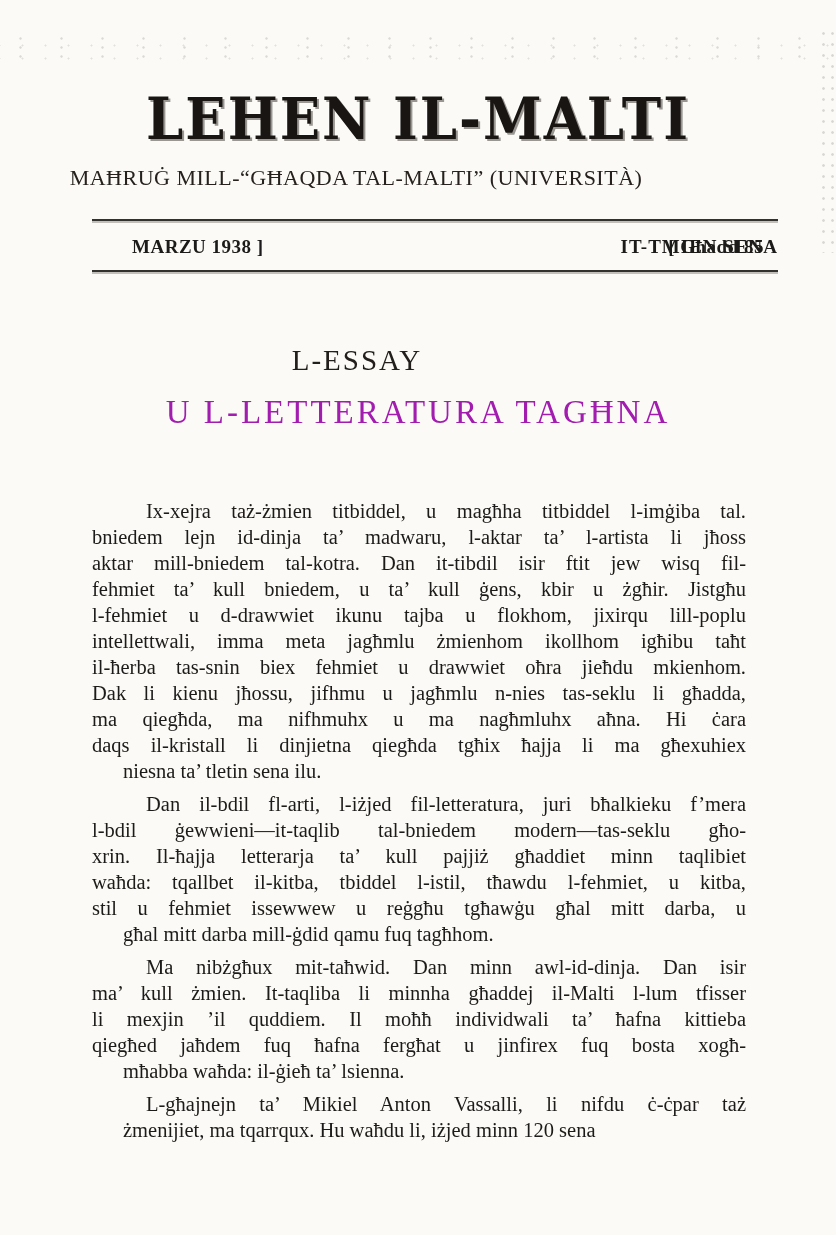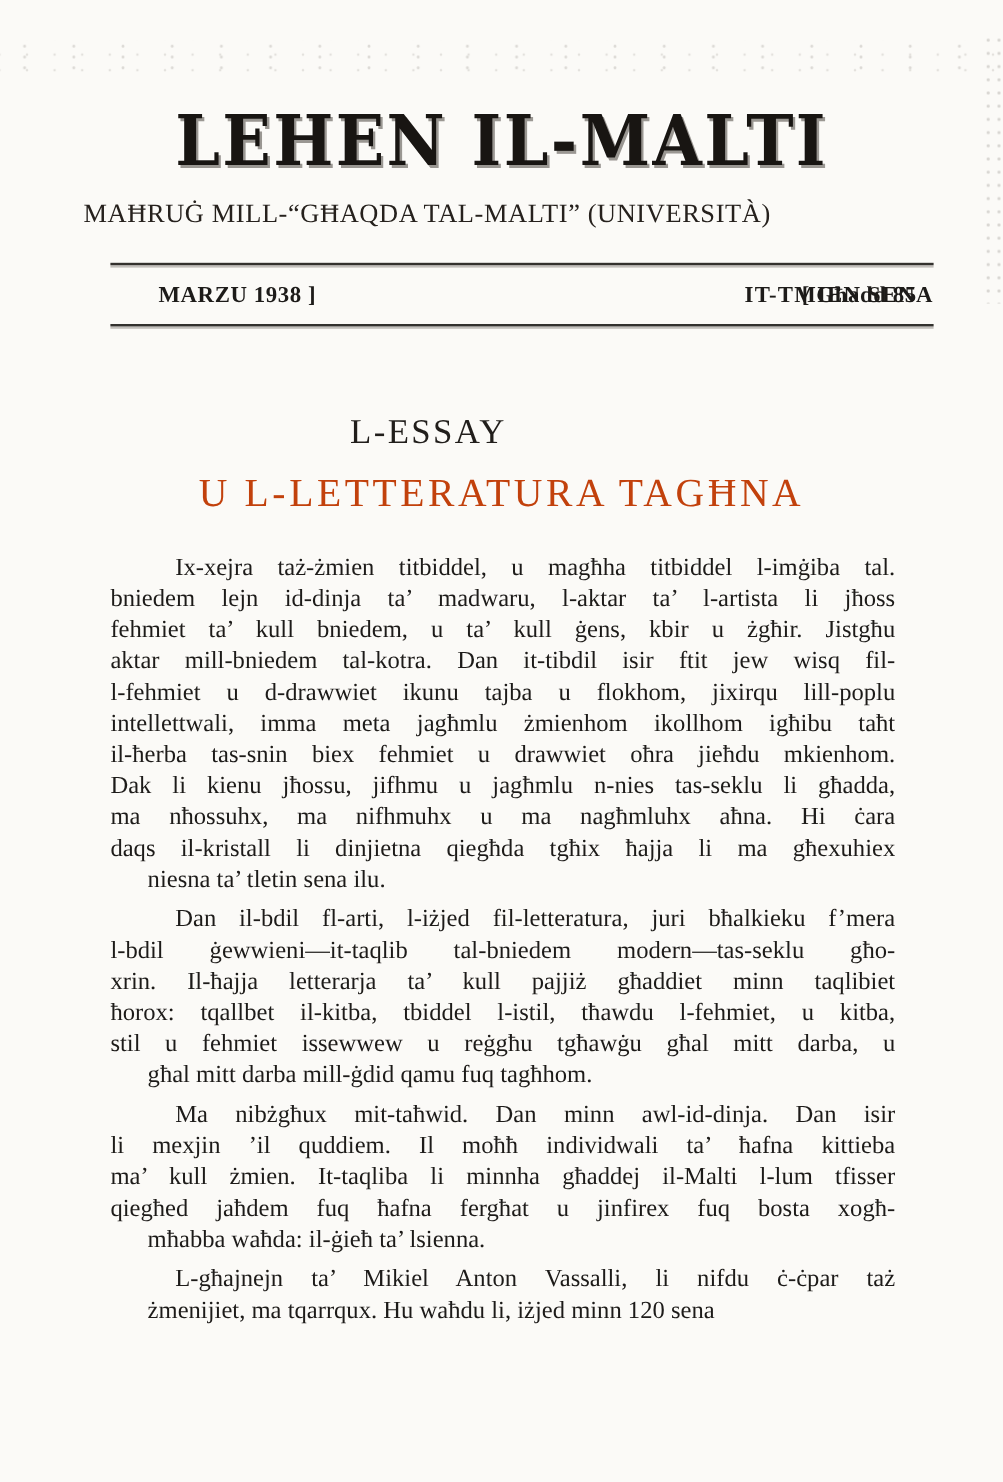"U L-LETTERATURA TAGĦNA" .article-title-2 { color: #c2410c -> #a21caf }
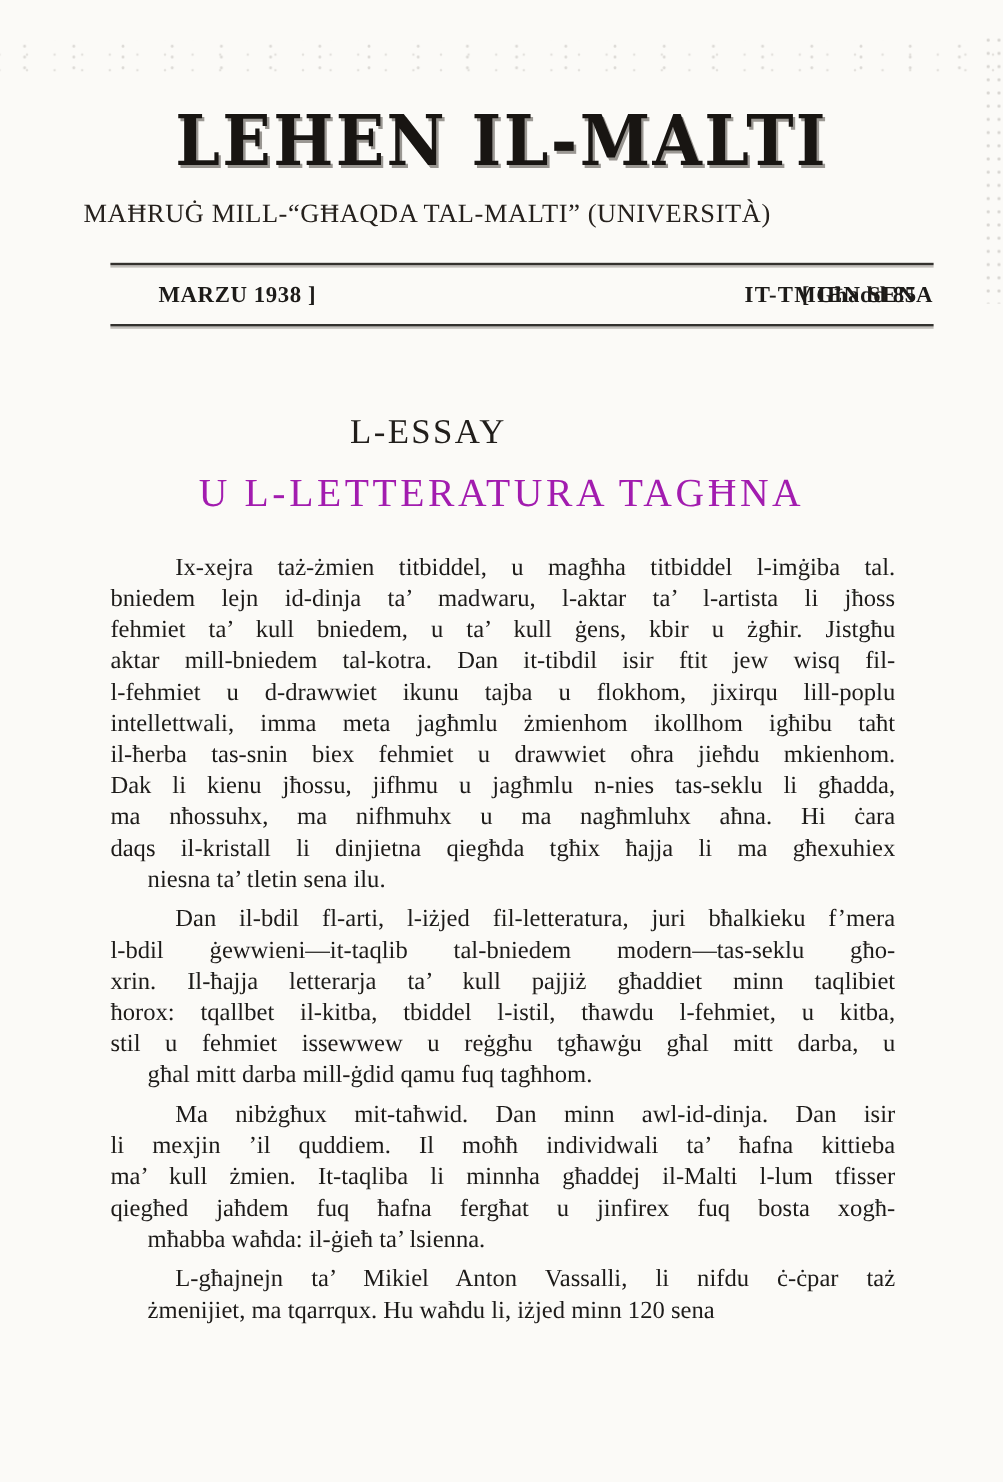"Ix-xejra taż-żmien titbiddel, u magħha" .article-body { top: 460px -> 498px }
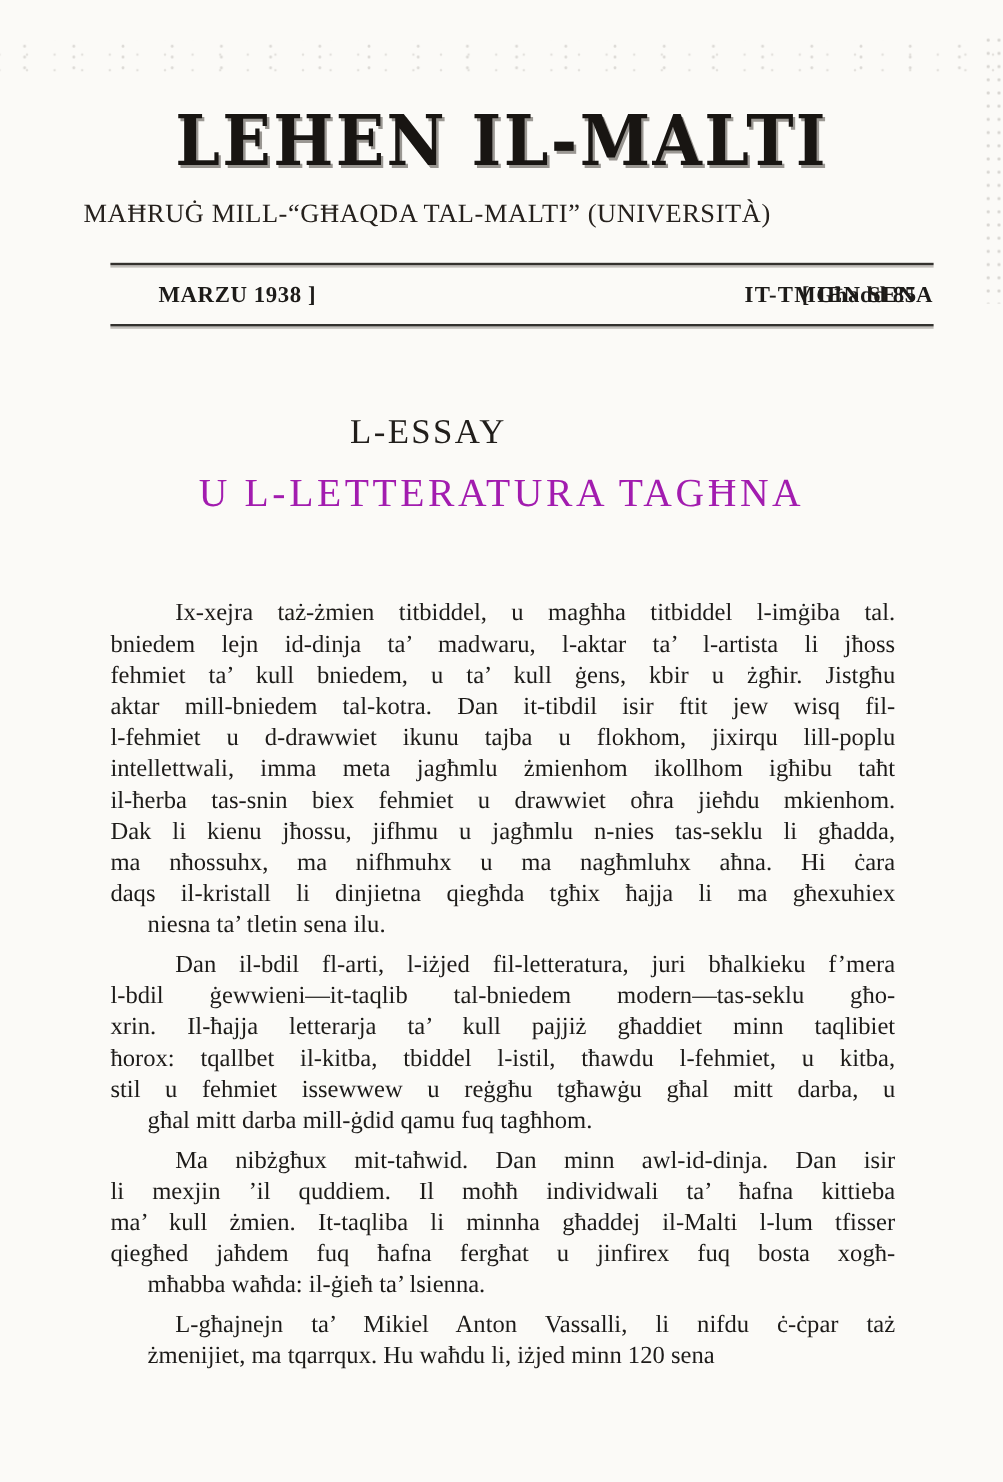"fehmiet ta’ kull bniedem, u" div.line { order: before "aktar mill-bniedem tal-kotra. Dan" -> after "aktar mill-bniedem tal-kotra. Dan" }
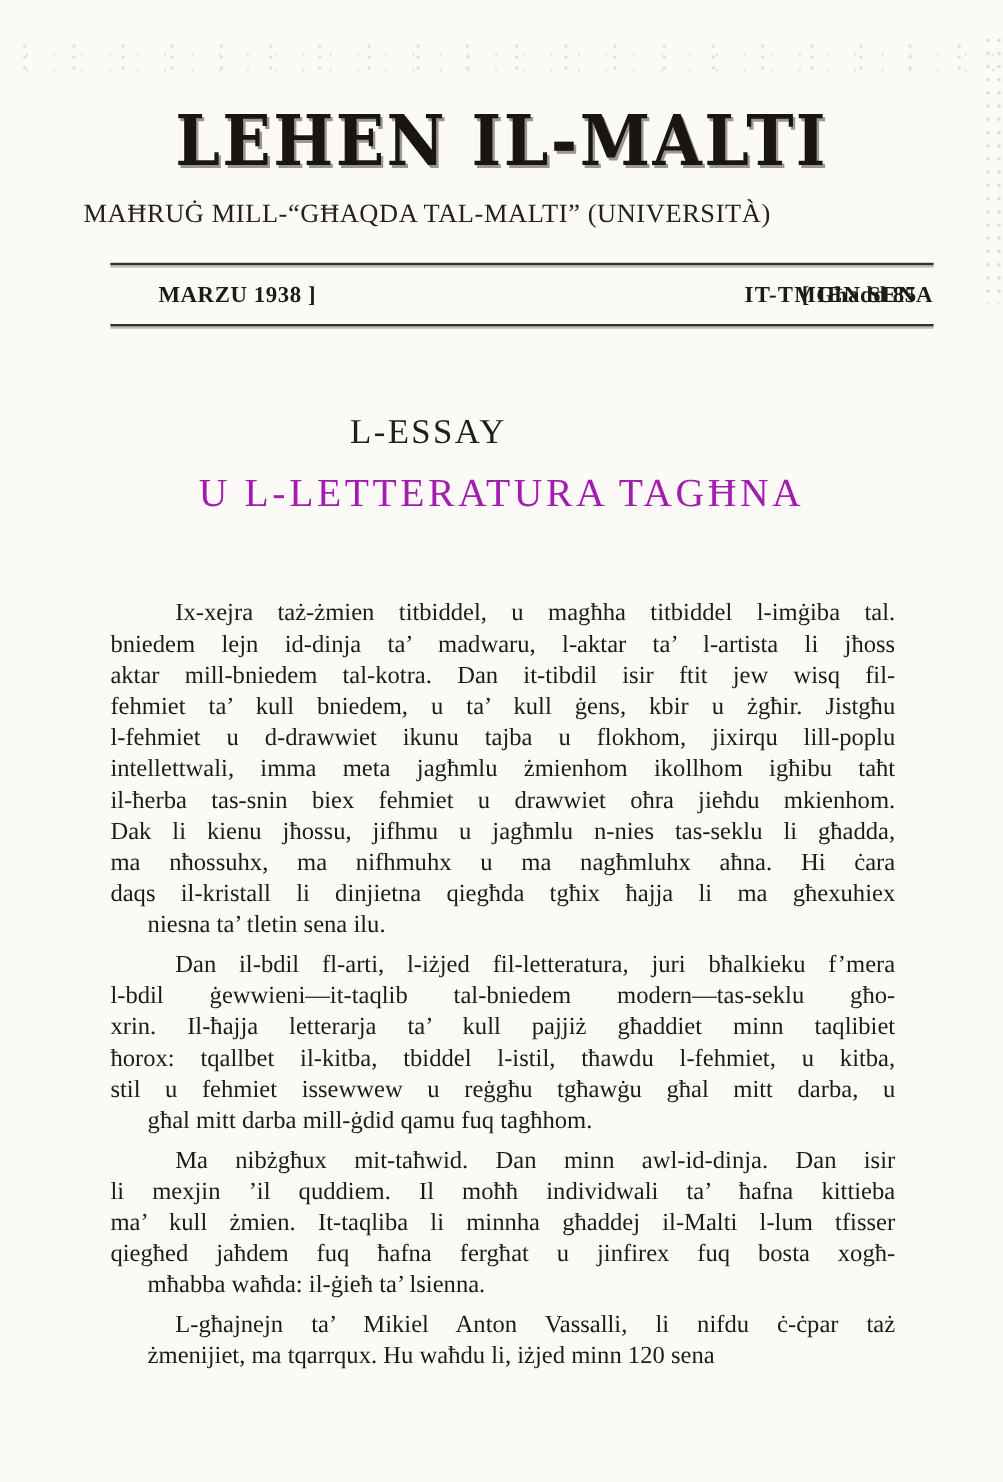"ma nħossuhx, ma nifhmuhx u" div.line { text: nħossuhx -> qiegħda }
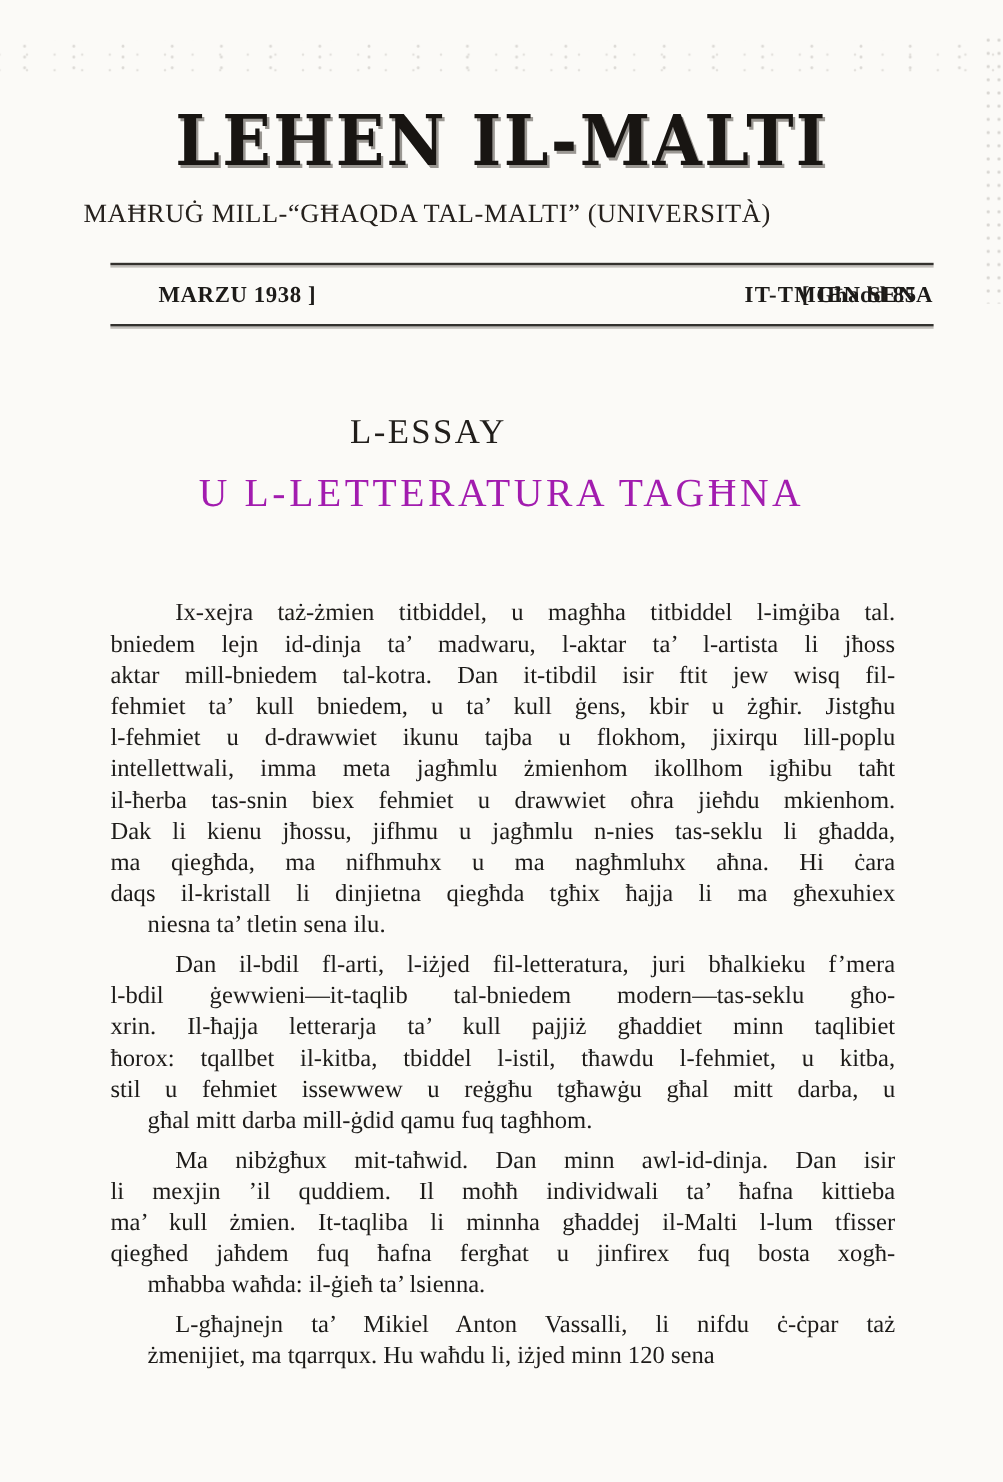"ħorox: tqallbet il-kitba, tbiddel" div.line { text: ħorox -> waħda }
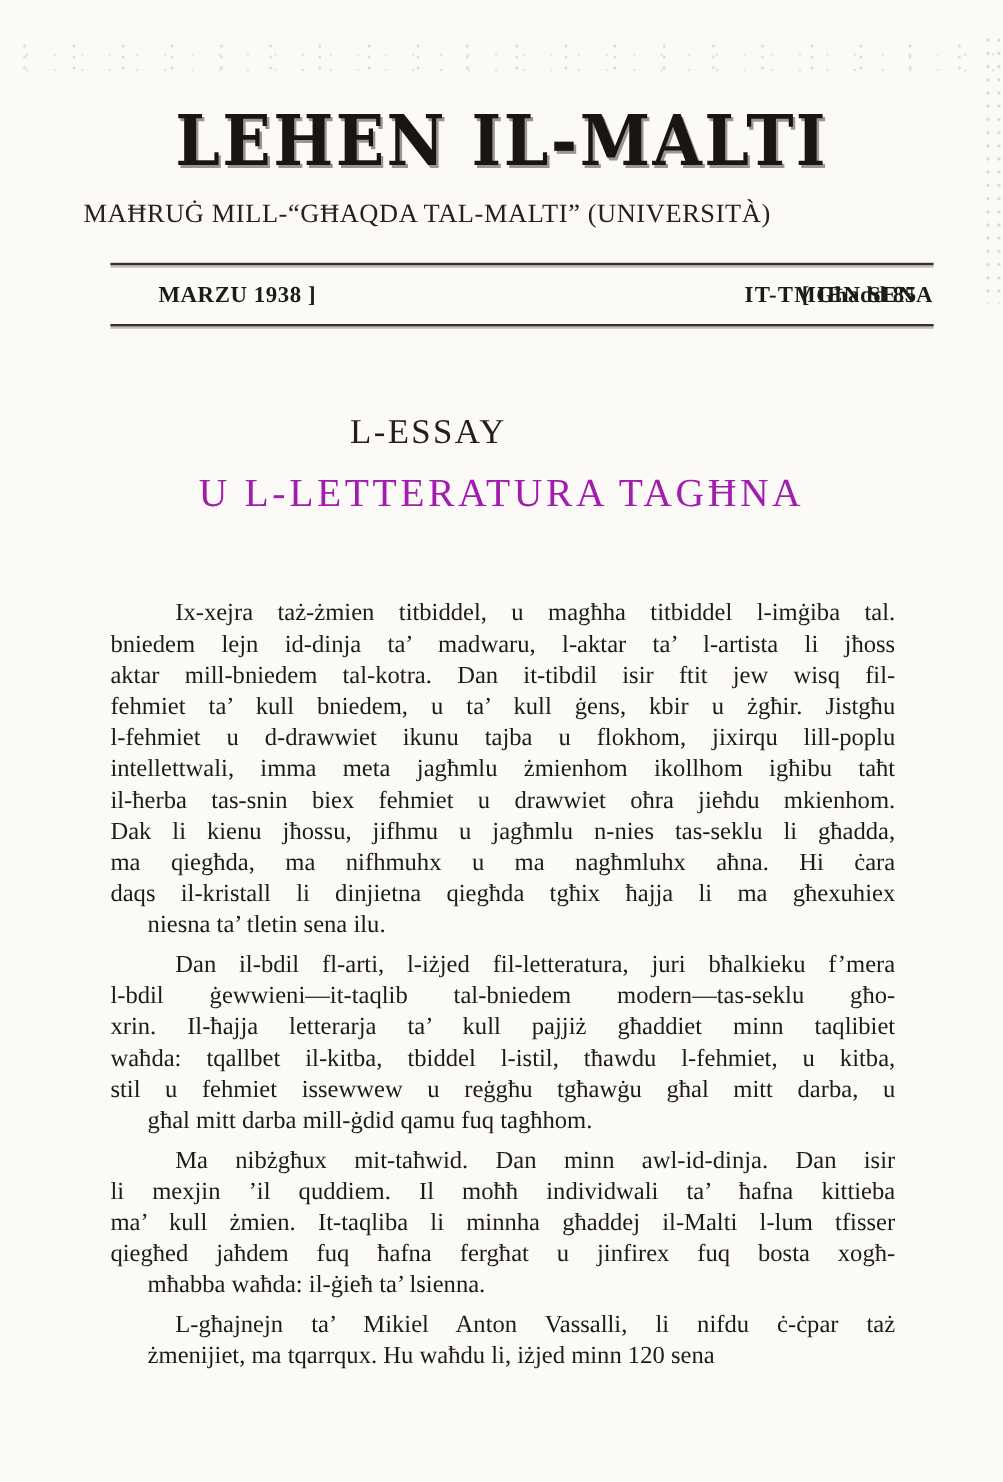"li mexjin ’il quddiem. Il" div.line { order: before "ma’ kull żmien. It-taqliba li" -> after "ma’ kull żmien. It-taqliba li" }
